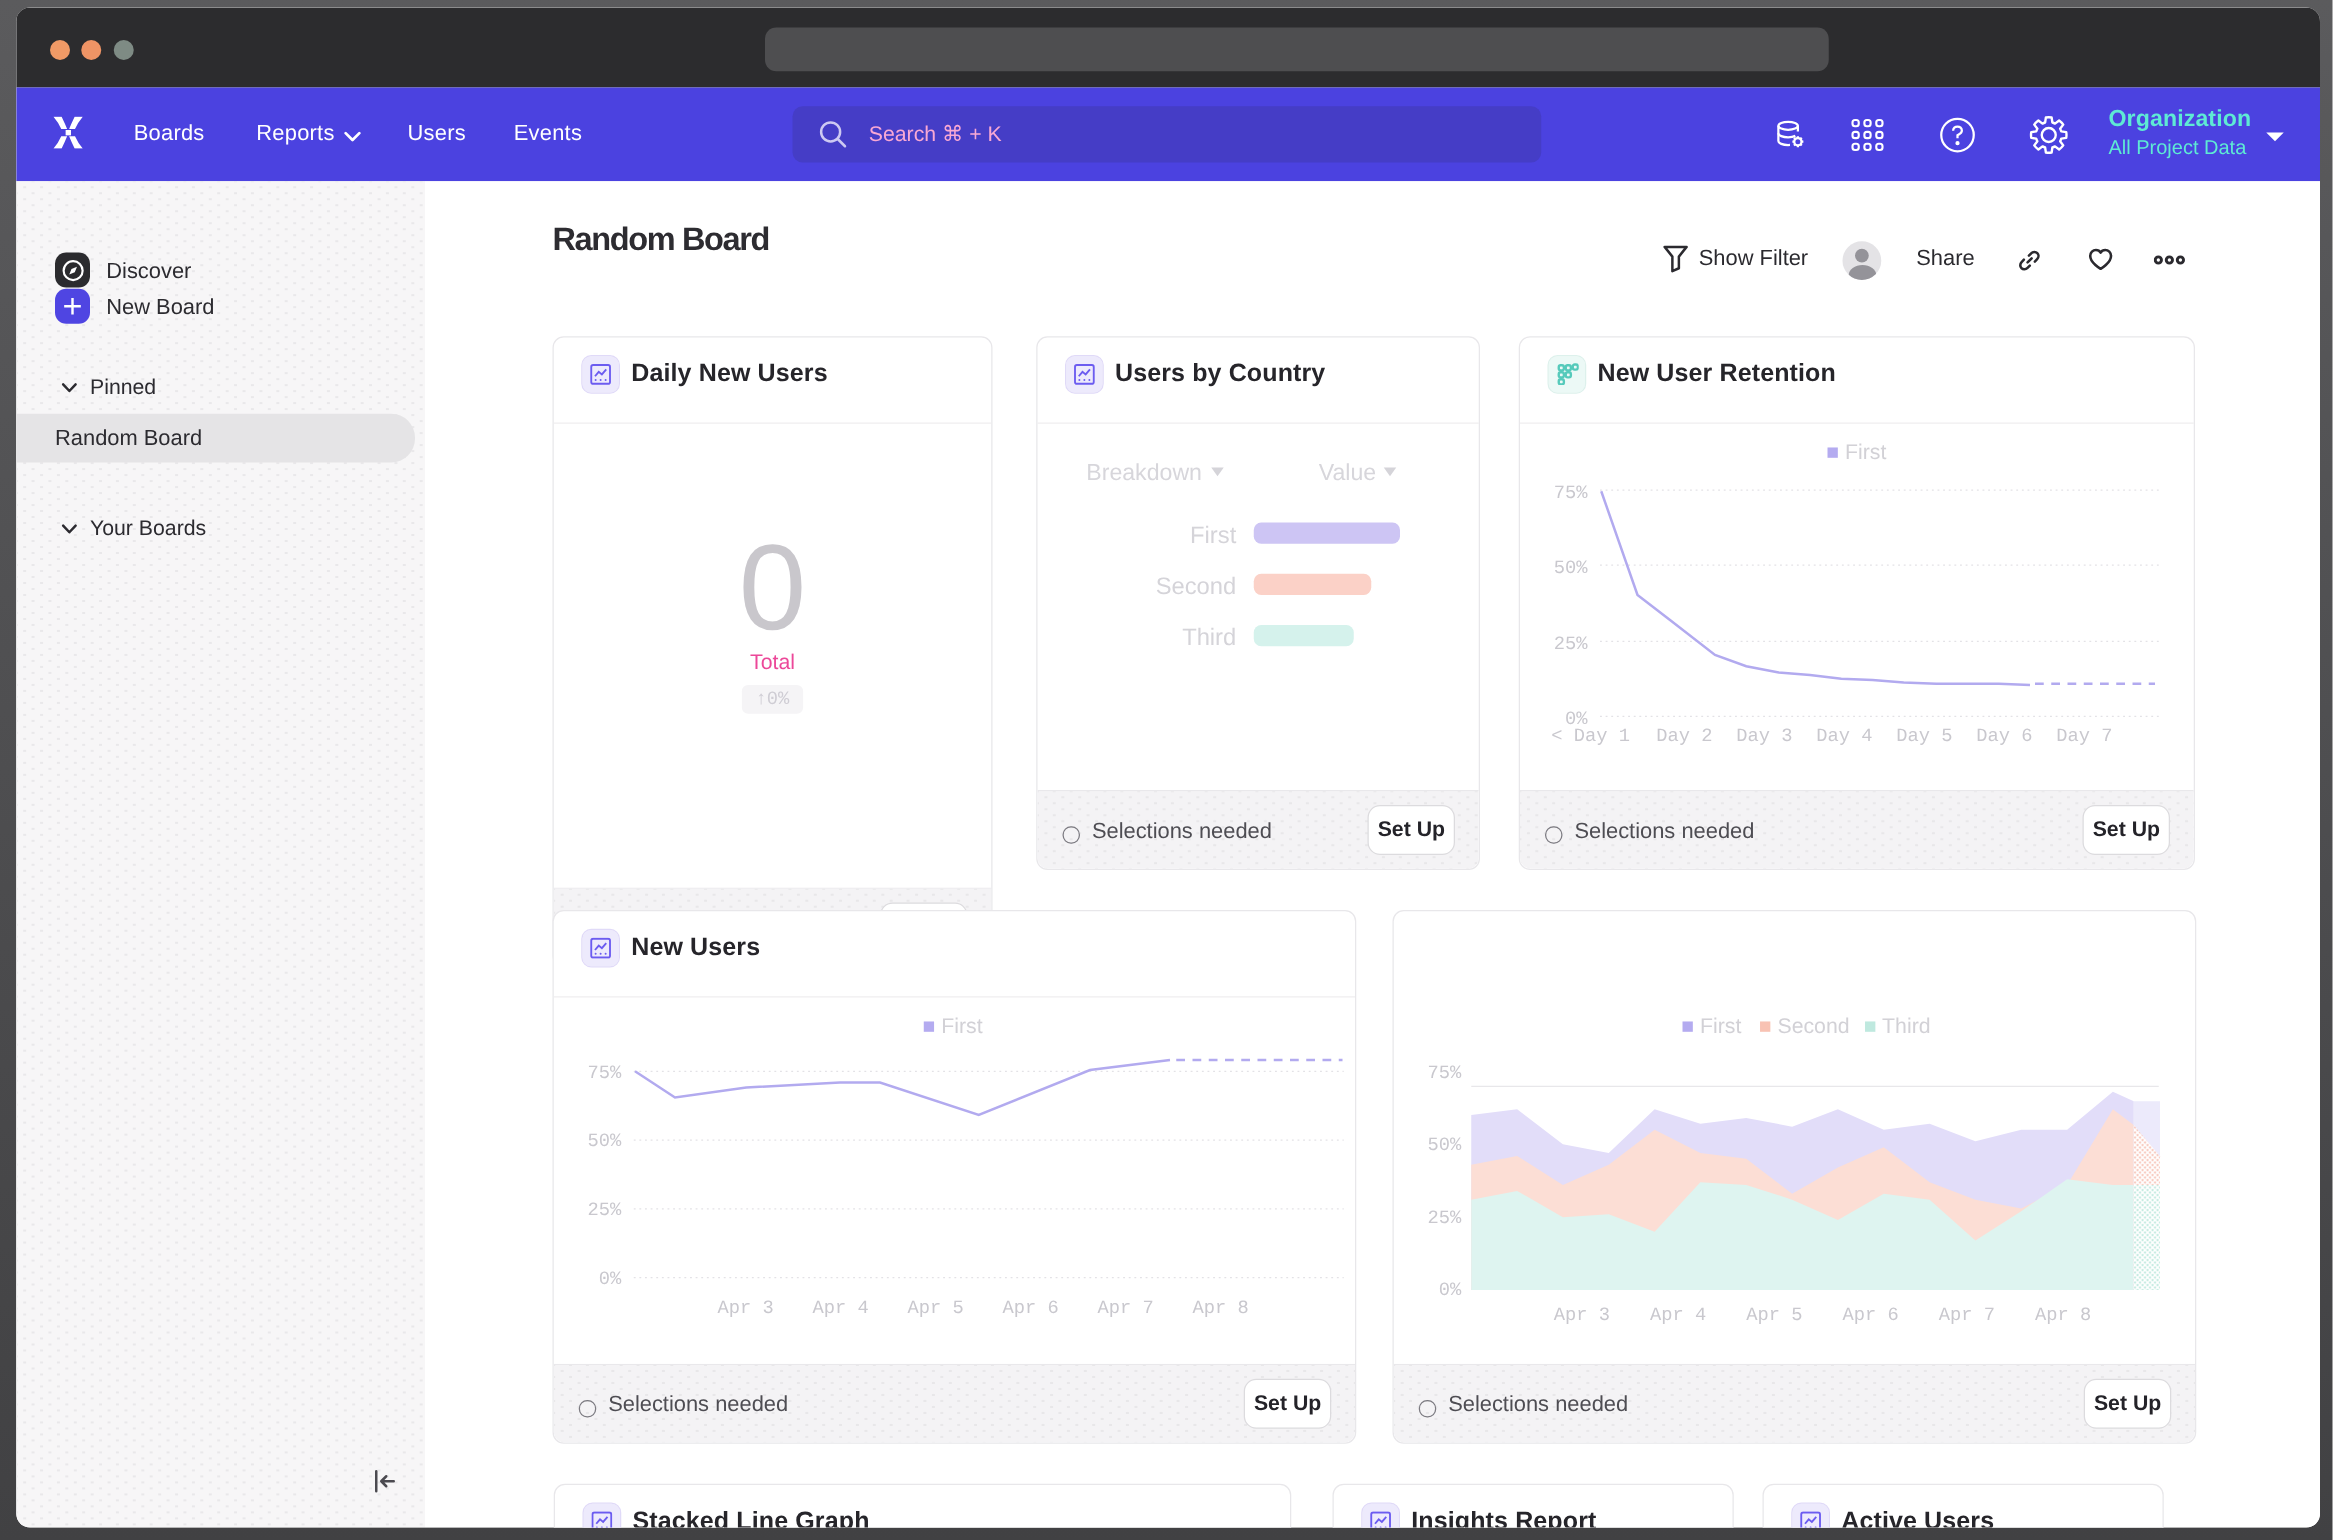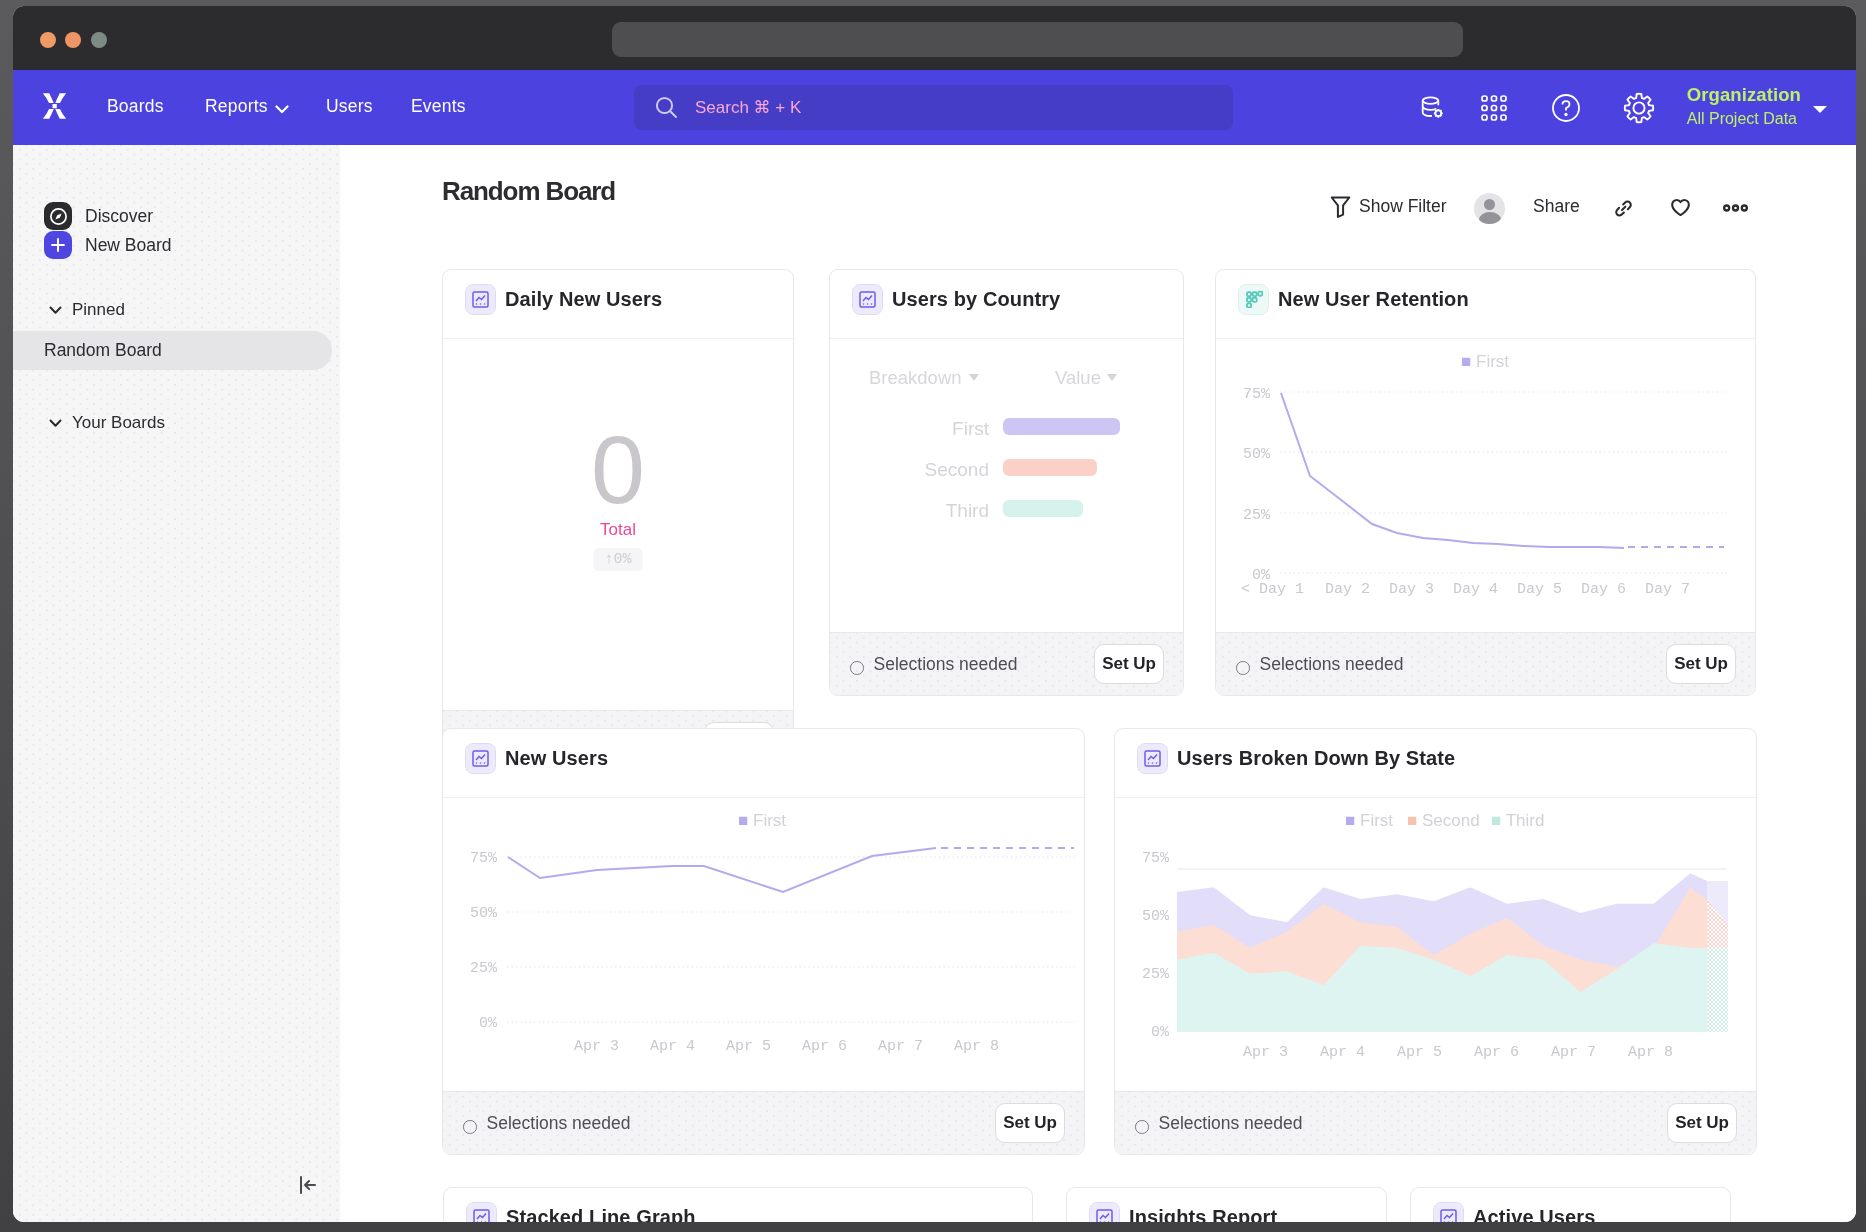"Organization" .org { color: #bef264 -> #5eead4 }
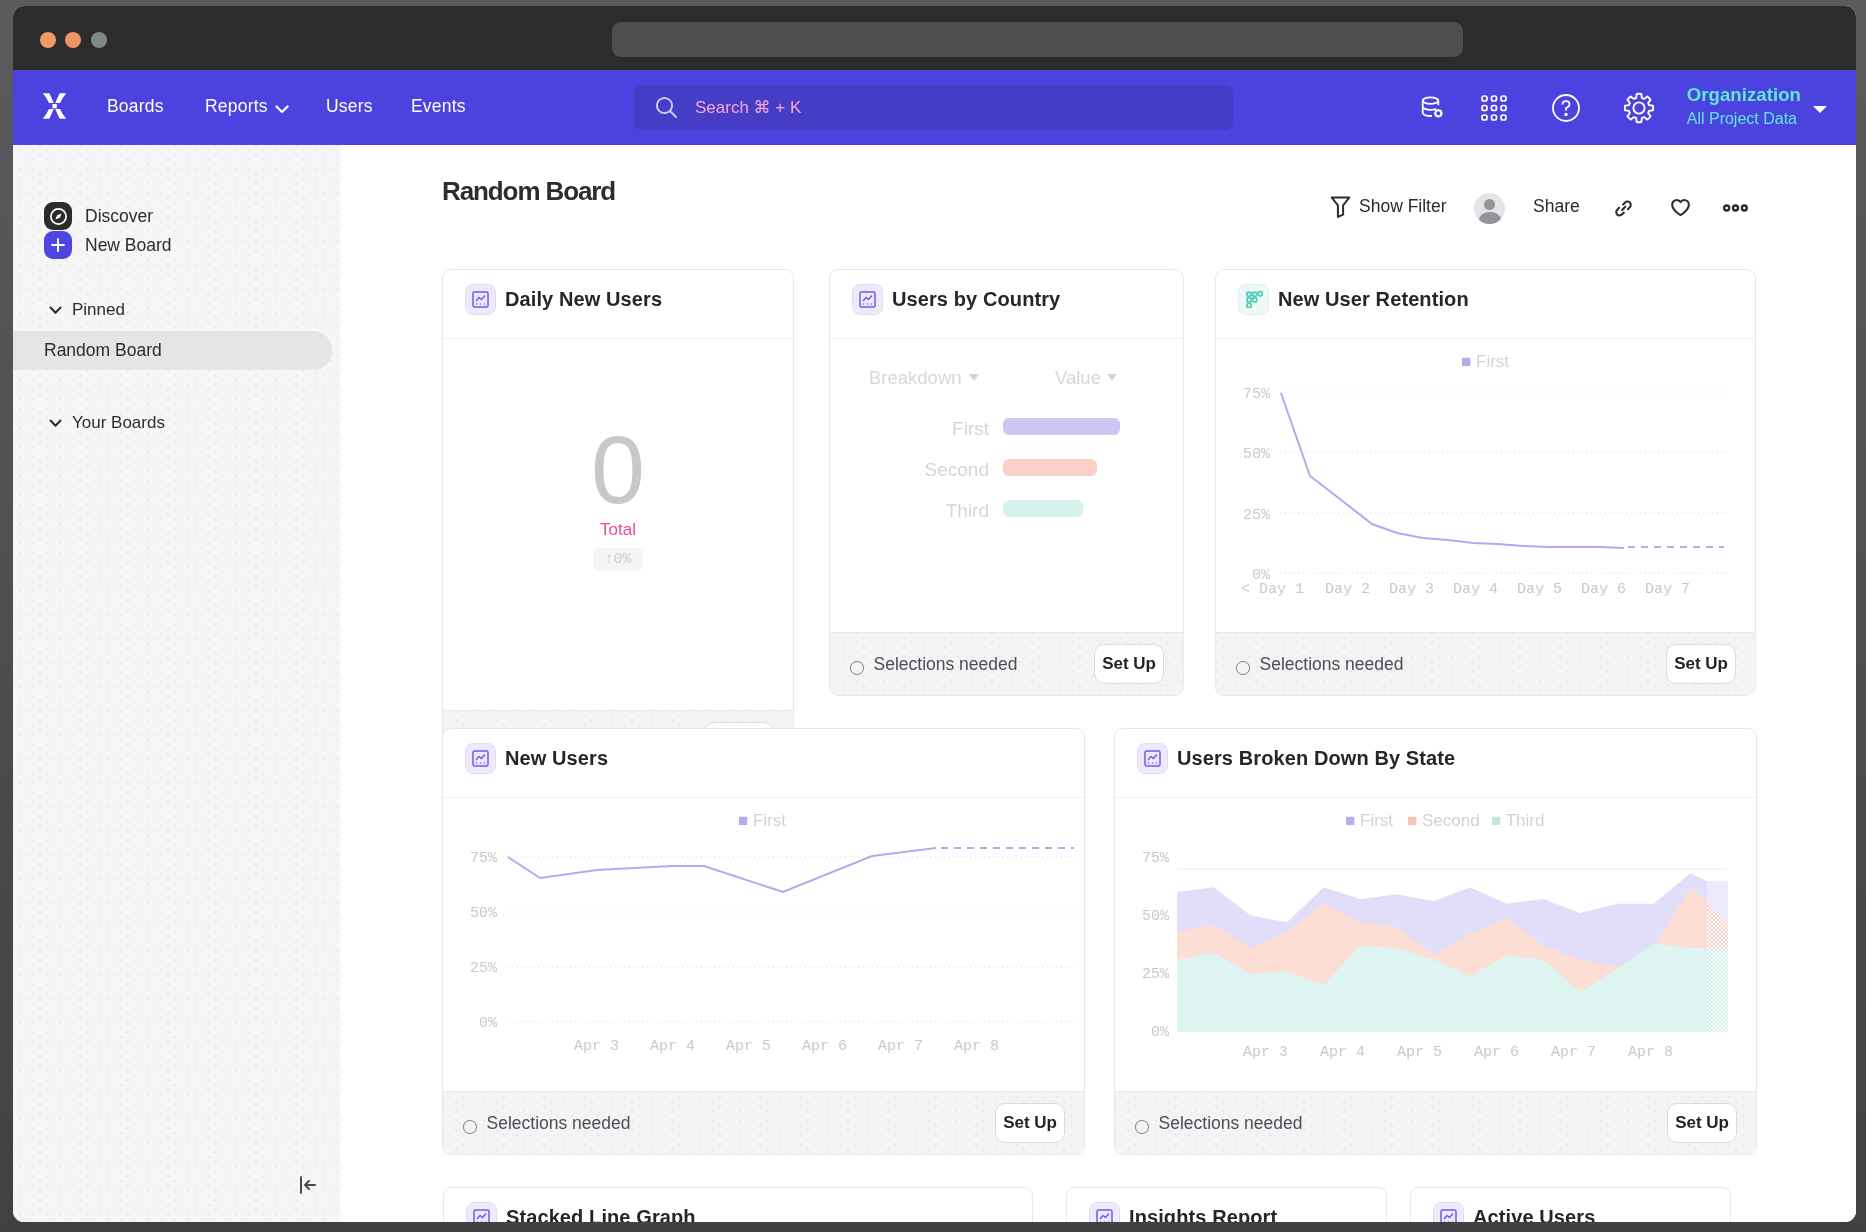"Users Broken Down By State" div.card-h { html: <div> <div> <svg> <rect></rect> <path></path> <circle></circle> <circle></circle> <circle></circle> </svg> </div> <span>Users Broken Down By State</span> </div> -> none }
